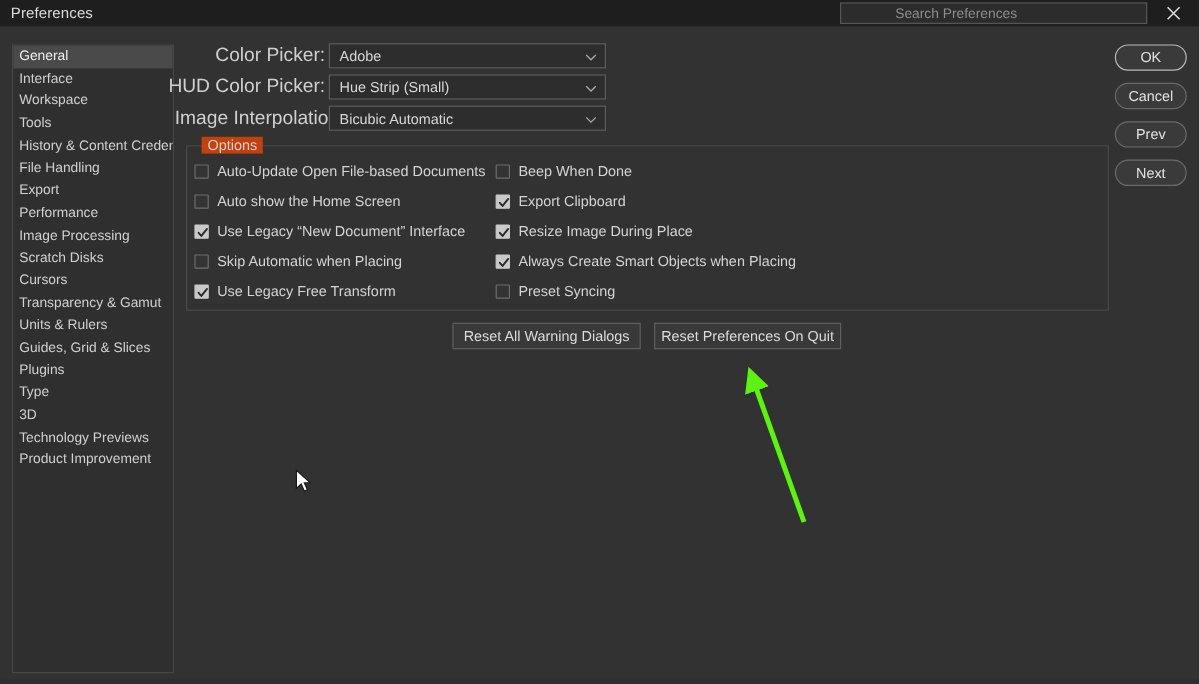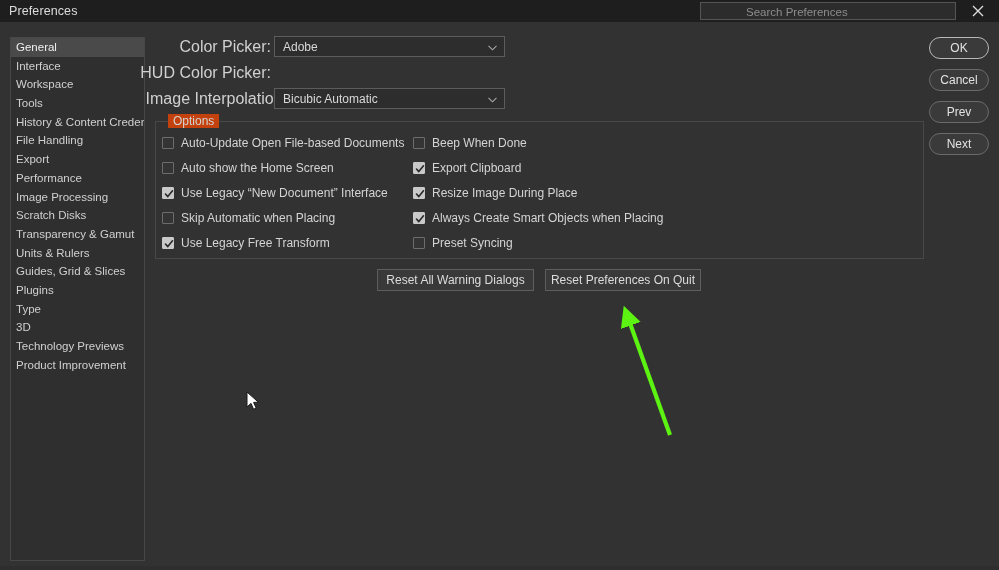"Hue Strip (Small)" div.dropdown { html: none -> <div> <span>Hue Strip (Small)</span> <span> <svg> <path></path> </svg> </span> </div> }
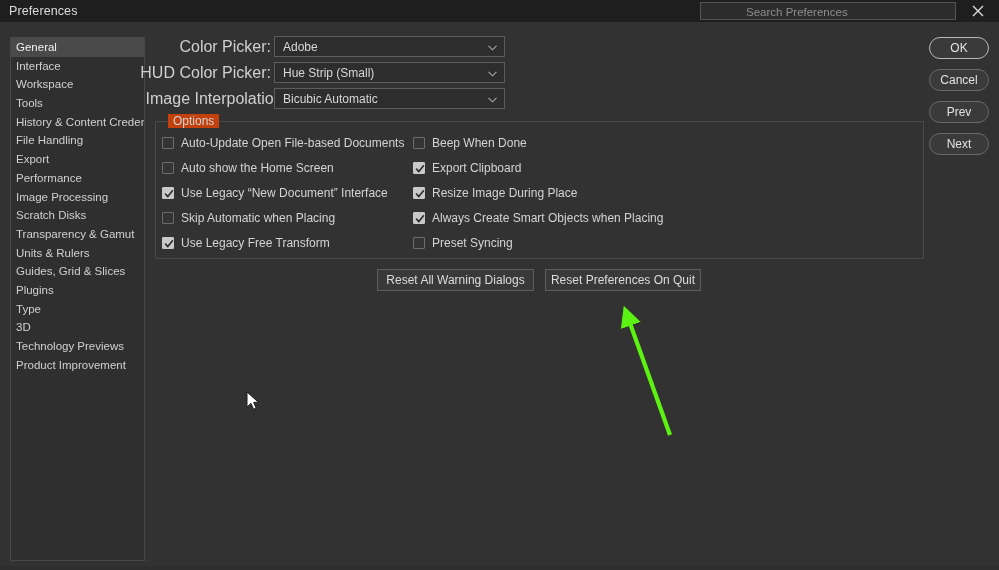"Cursors" div.side-item { html: none -> <div><span>Cursors</span></div> }
